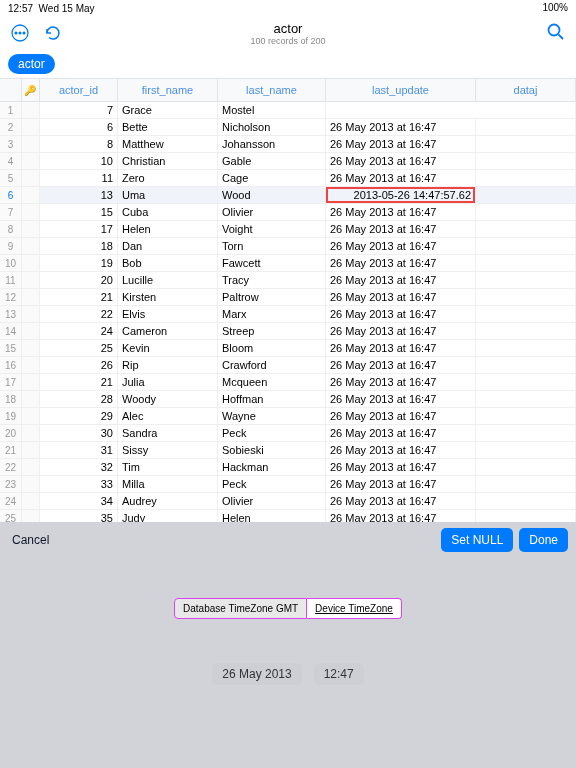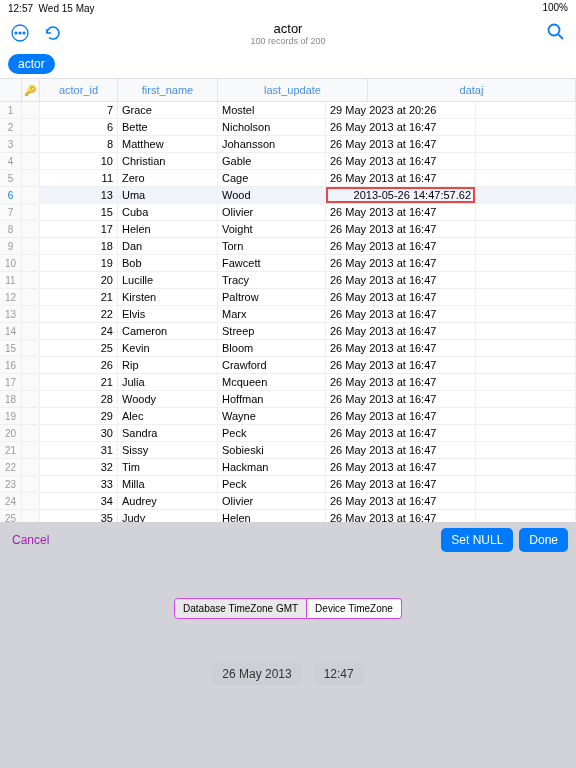"last_name" div.th { html: none -> <div>last_name</div> }
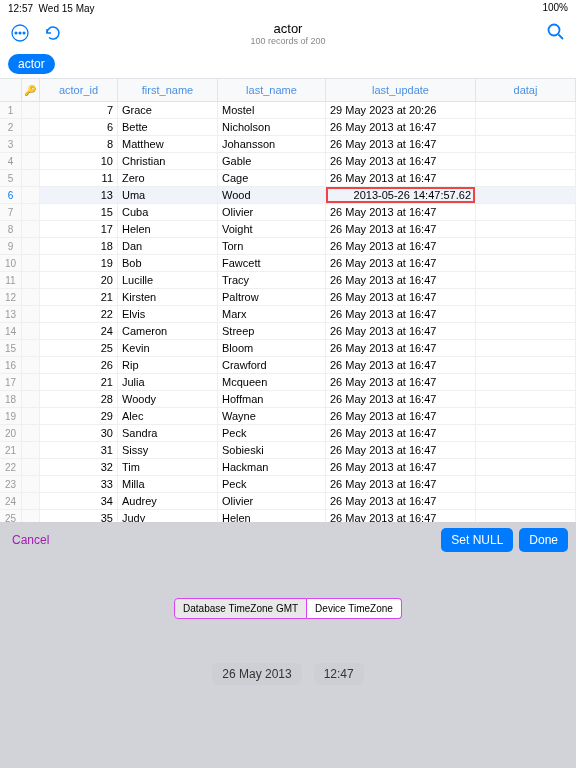"29 May 2023 at 20:26" div.cell { html: <div>29 May 2023 at 20:26</div> -> none }
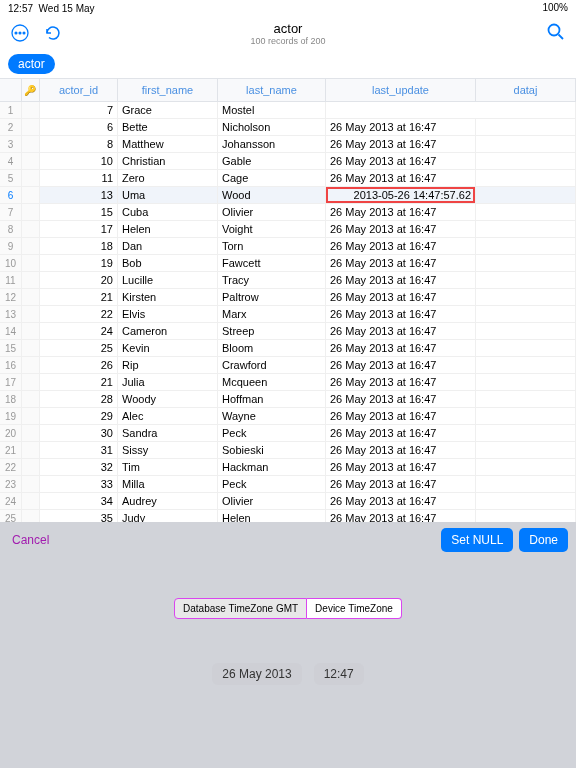"Cancel" .btn.link { color: #a21caf -> #0f172a }
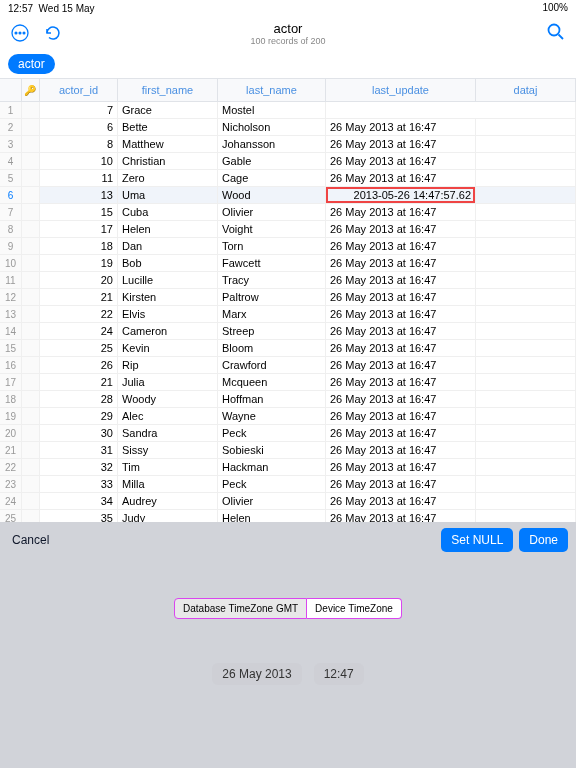"Device TimeZone" .seg button:last-child { text-decoration: none -> underline }
